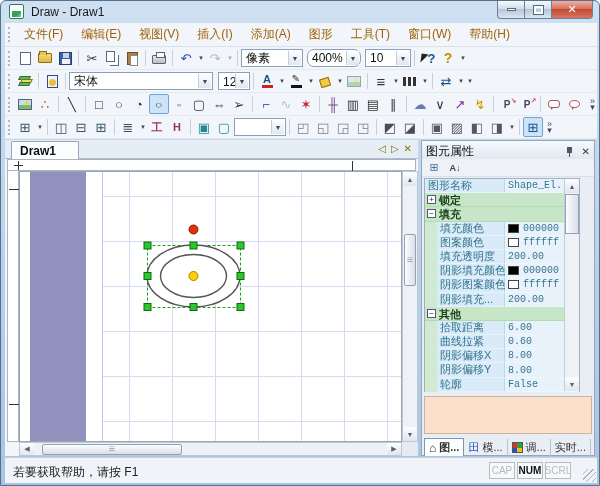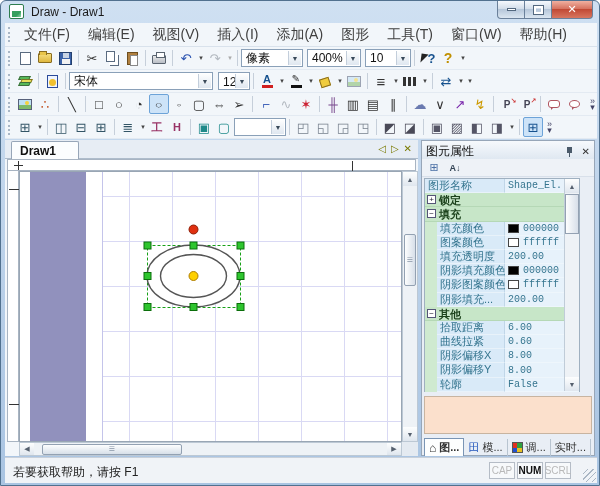"文件(F)" .menu-item { color: #404040 -> #a16207; font-size: 14px -> 12px }
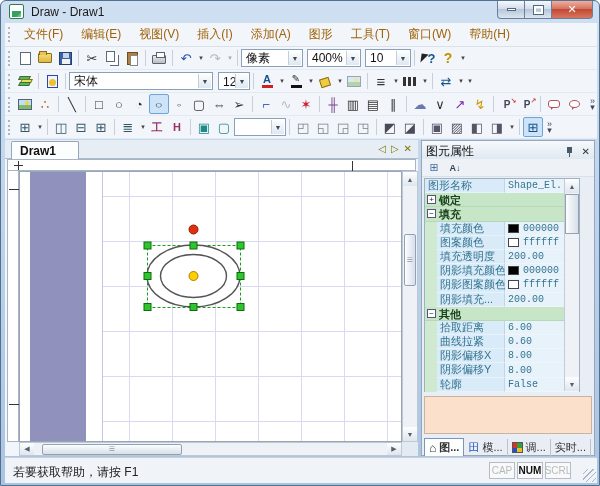"400%" span.combo { border-radius: none -> 7px }
